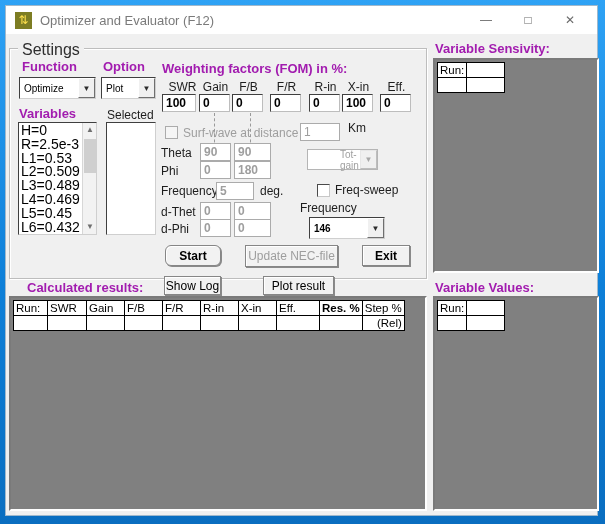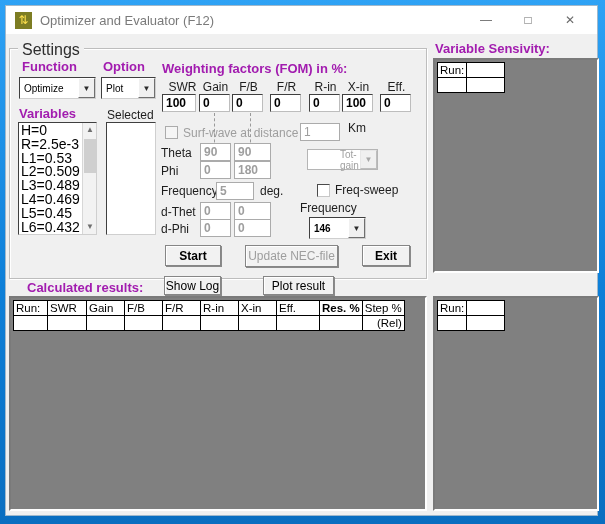"146" div.combo { width: 57px -> 76px }
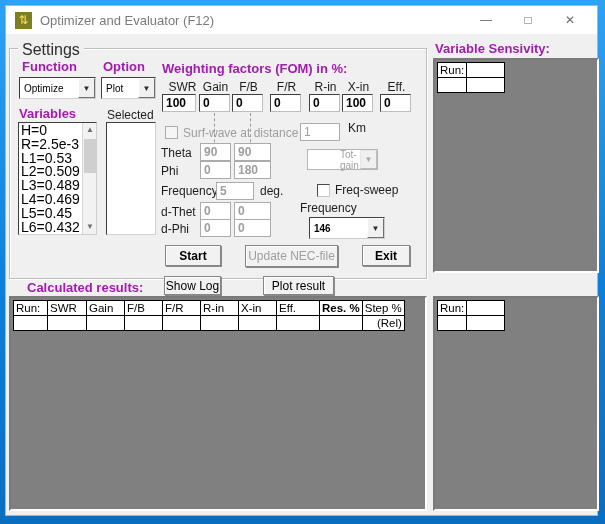"Start" div.btn { border-radius: none -> 6px }
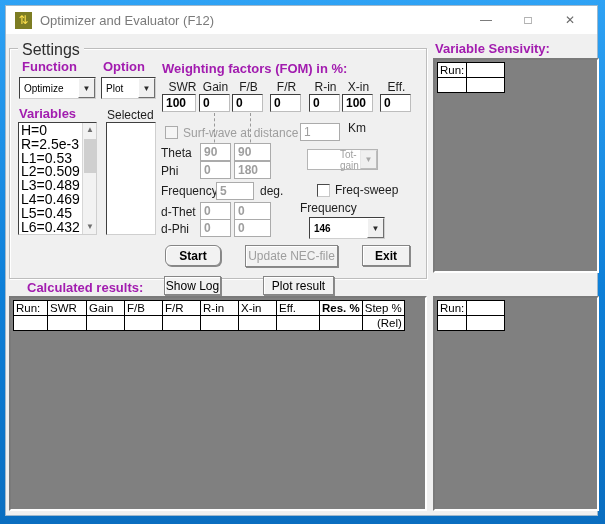"Variable Values:" div.blabel { html: none -> <div>Variable Values:</div> }
